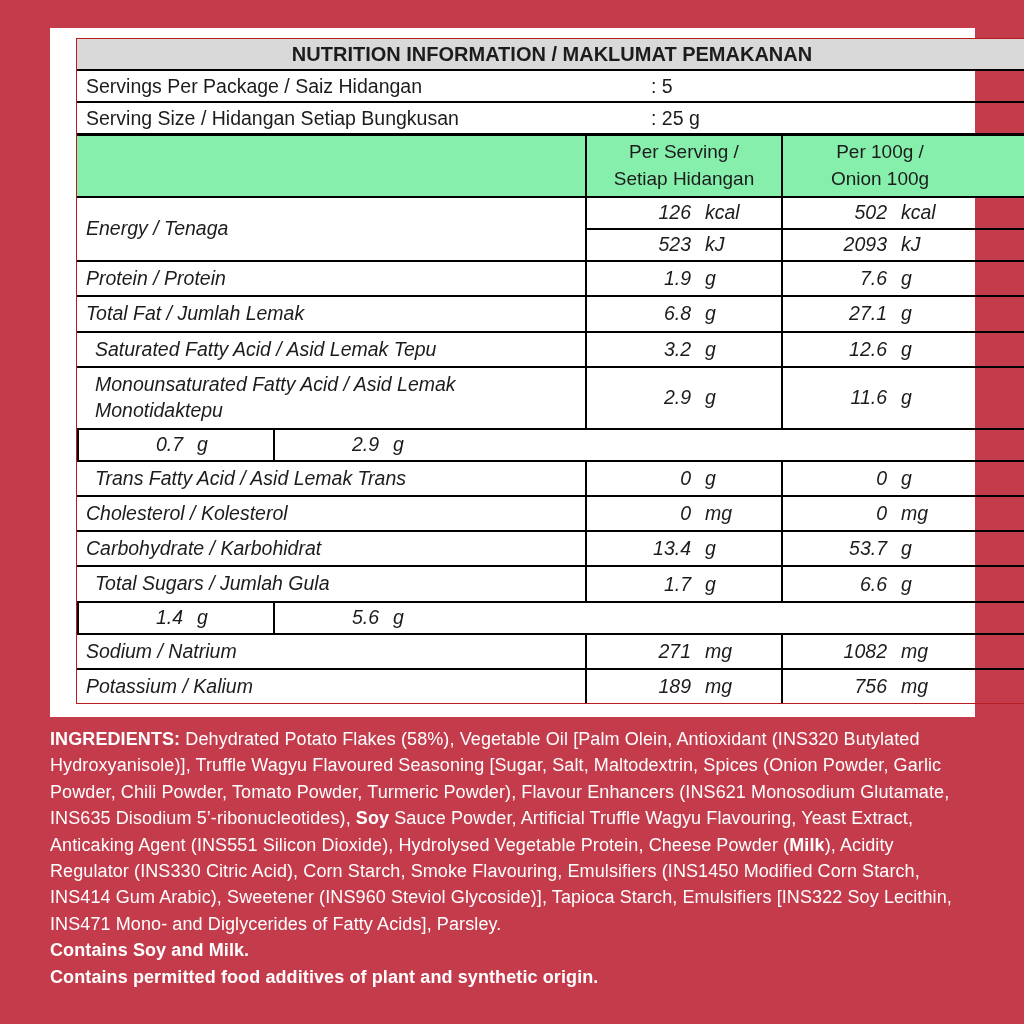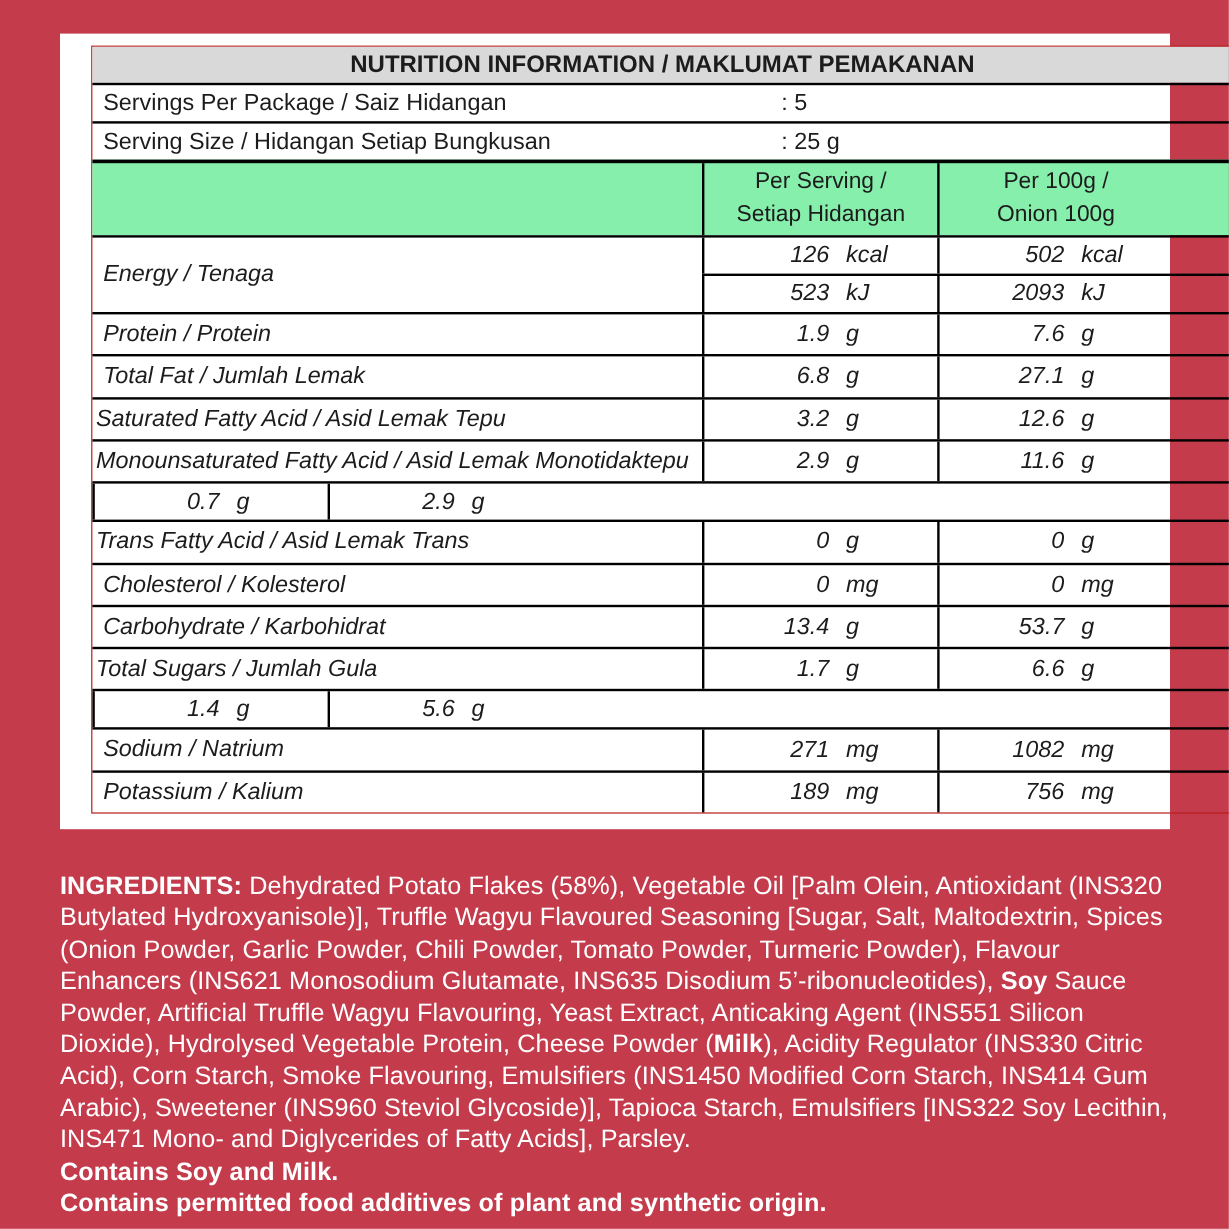"Saturated Fatty Acid / Asid" .label-cell.indent { padding-left: 3px -> 18px }
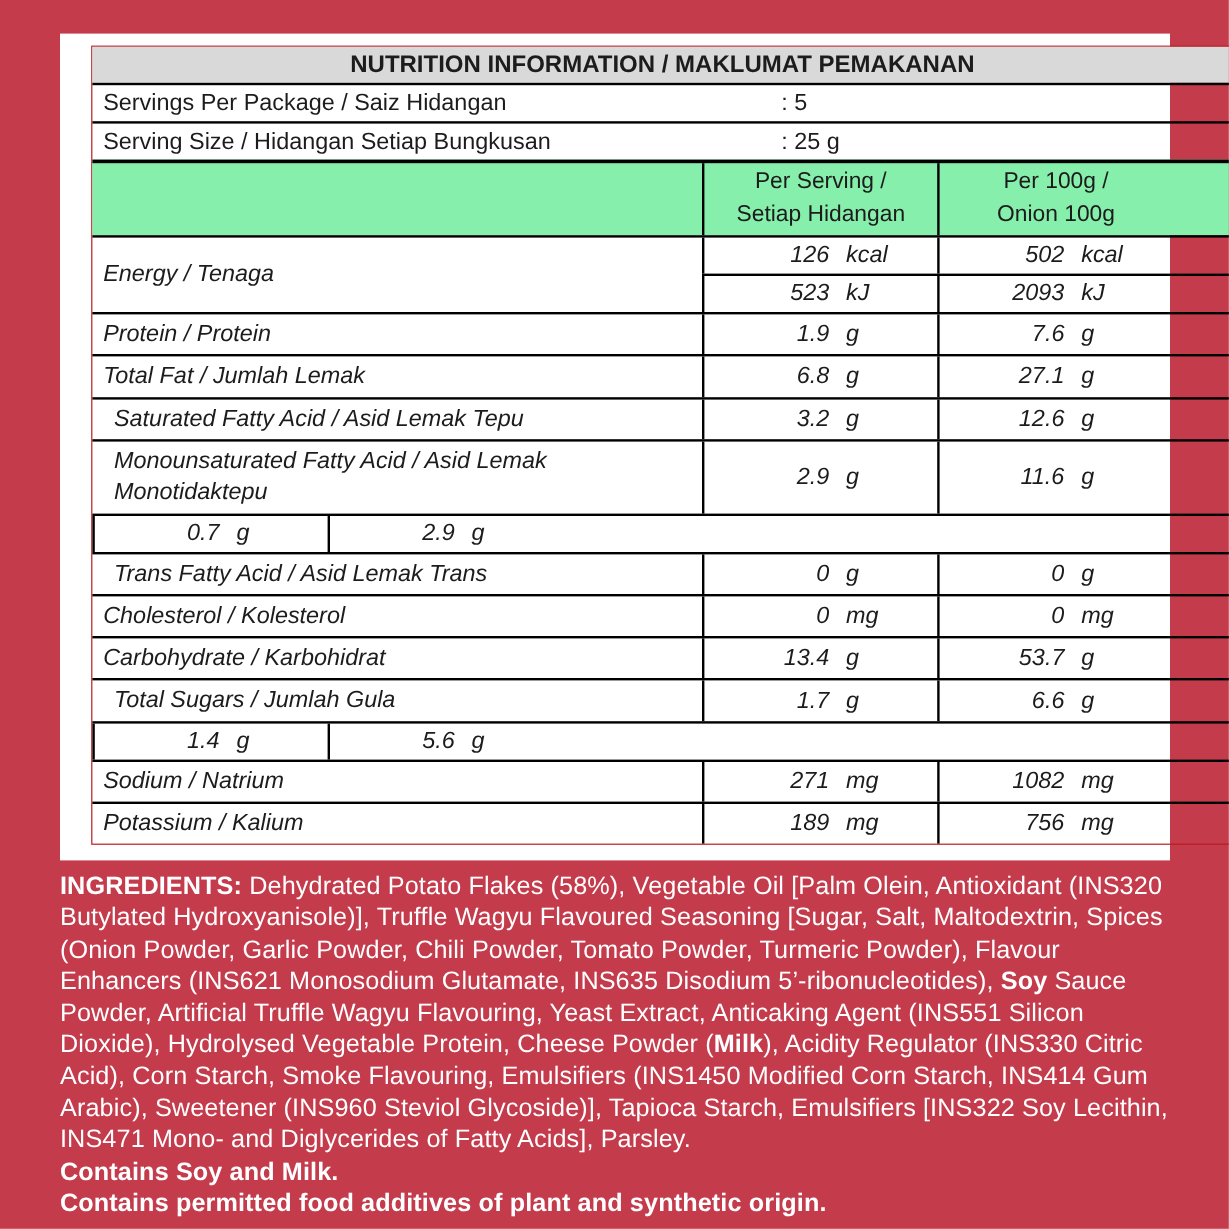"INGREDIENTS: Dehydrated Potato Flakes" .ingredients { font-size: 21px -> 18px }
